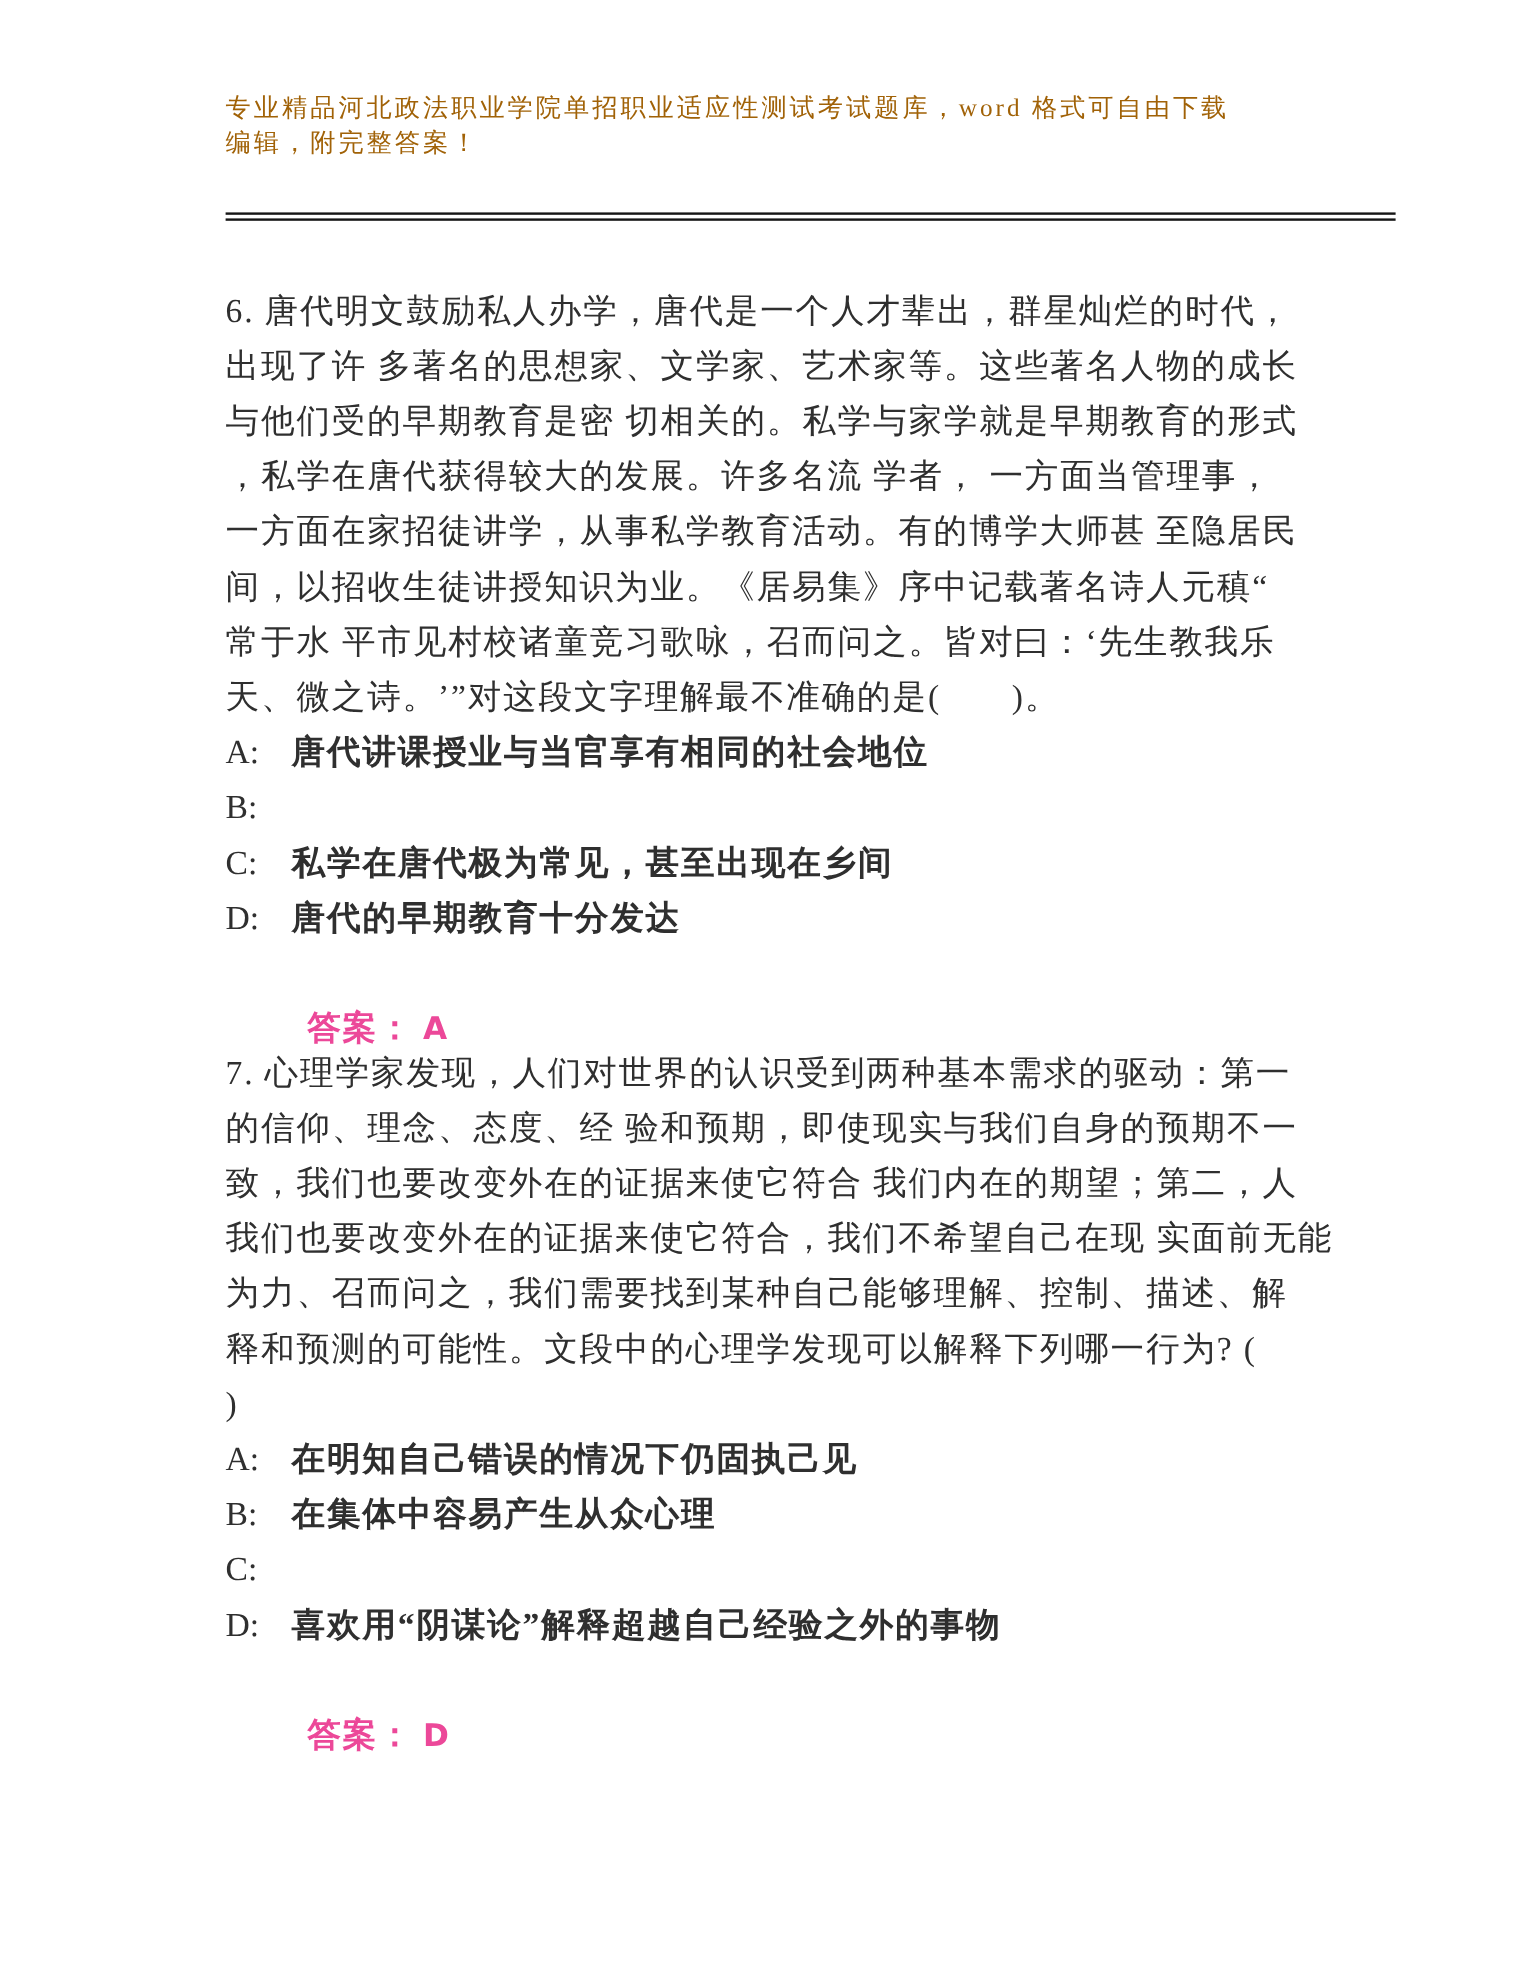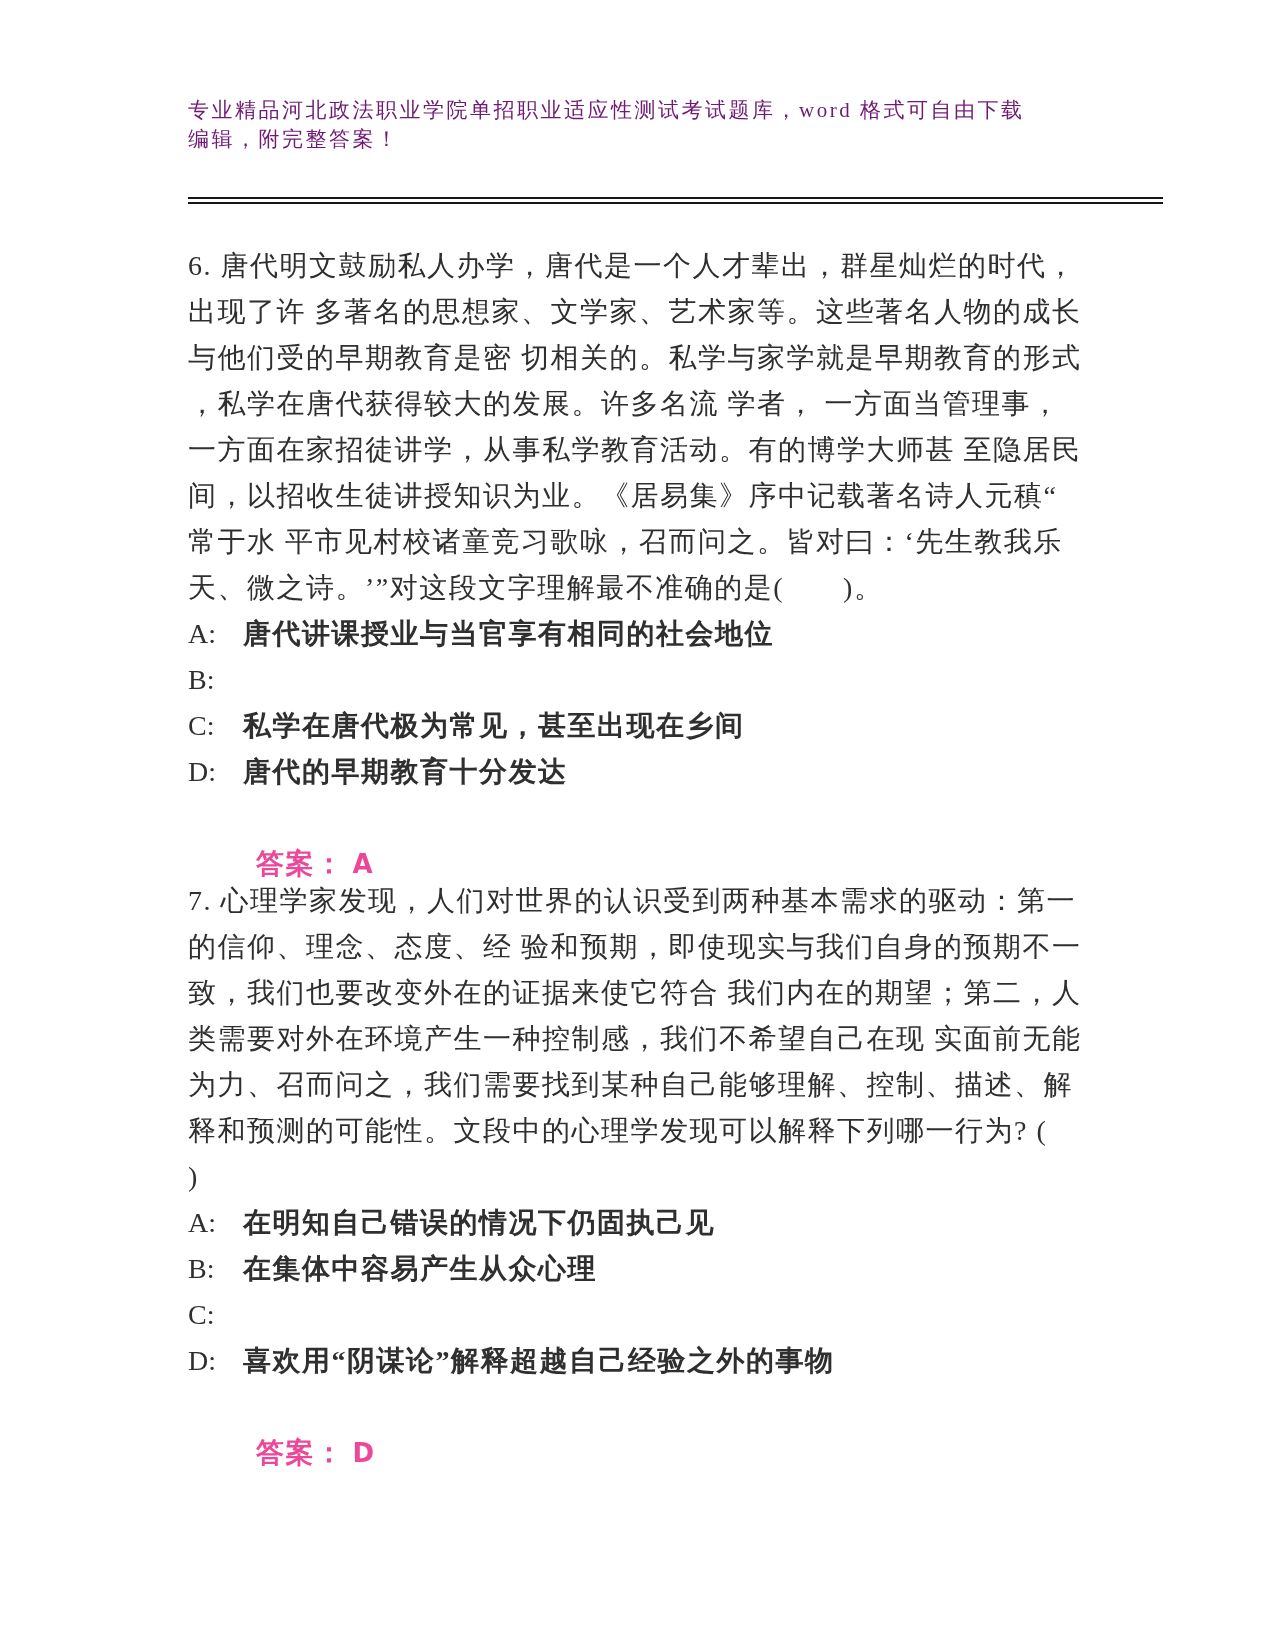"专业精品河北政法职业学院单招职业适应性测试考试题库，word 格式可自由下载" .doc-header { color: #701a75 -> #a16207; margin-top: 96px -> 76px }
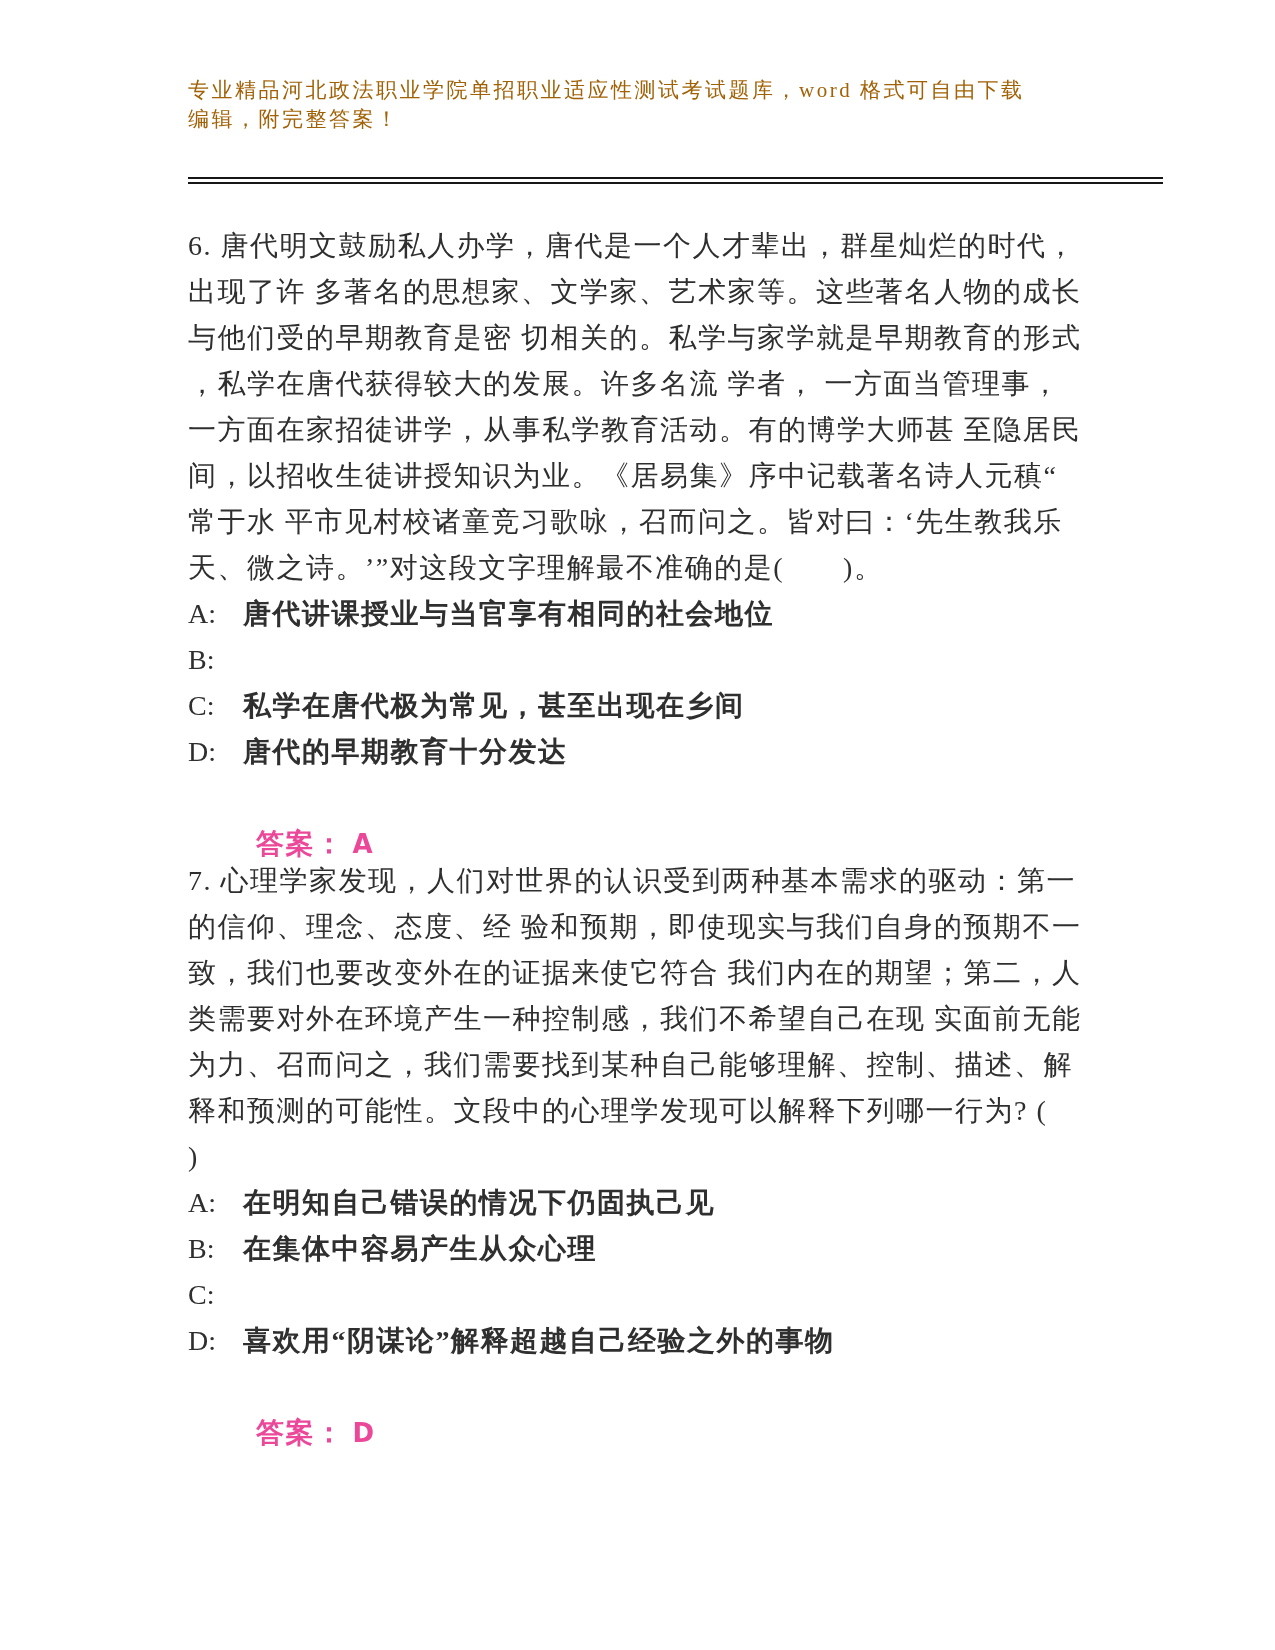"6. 唐代明文鼓励私人办学，唐代是一个人才辈出，群星灿烂的时代，" .question.q6 { margin-top: 39px -> 53px }
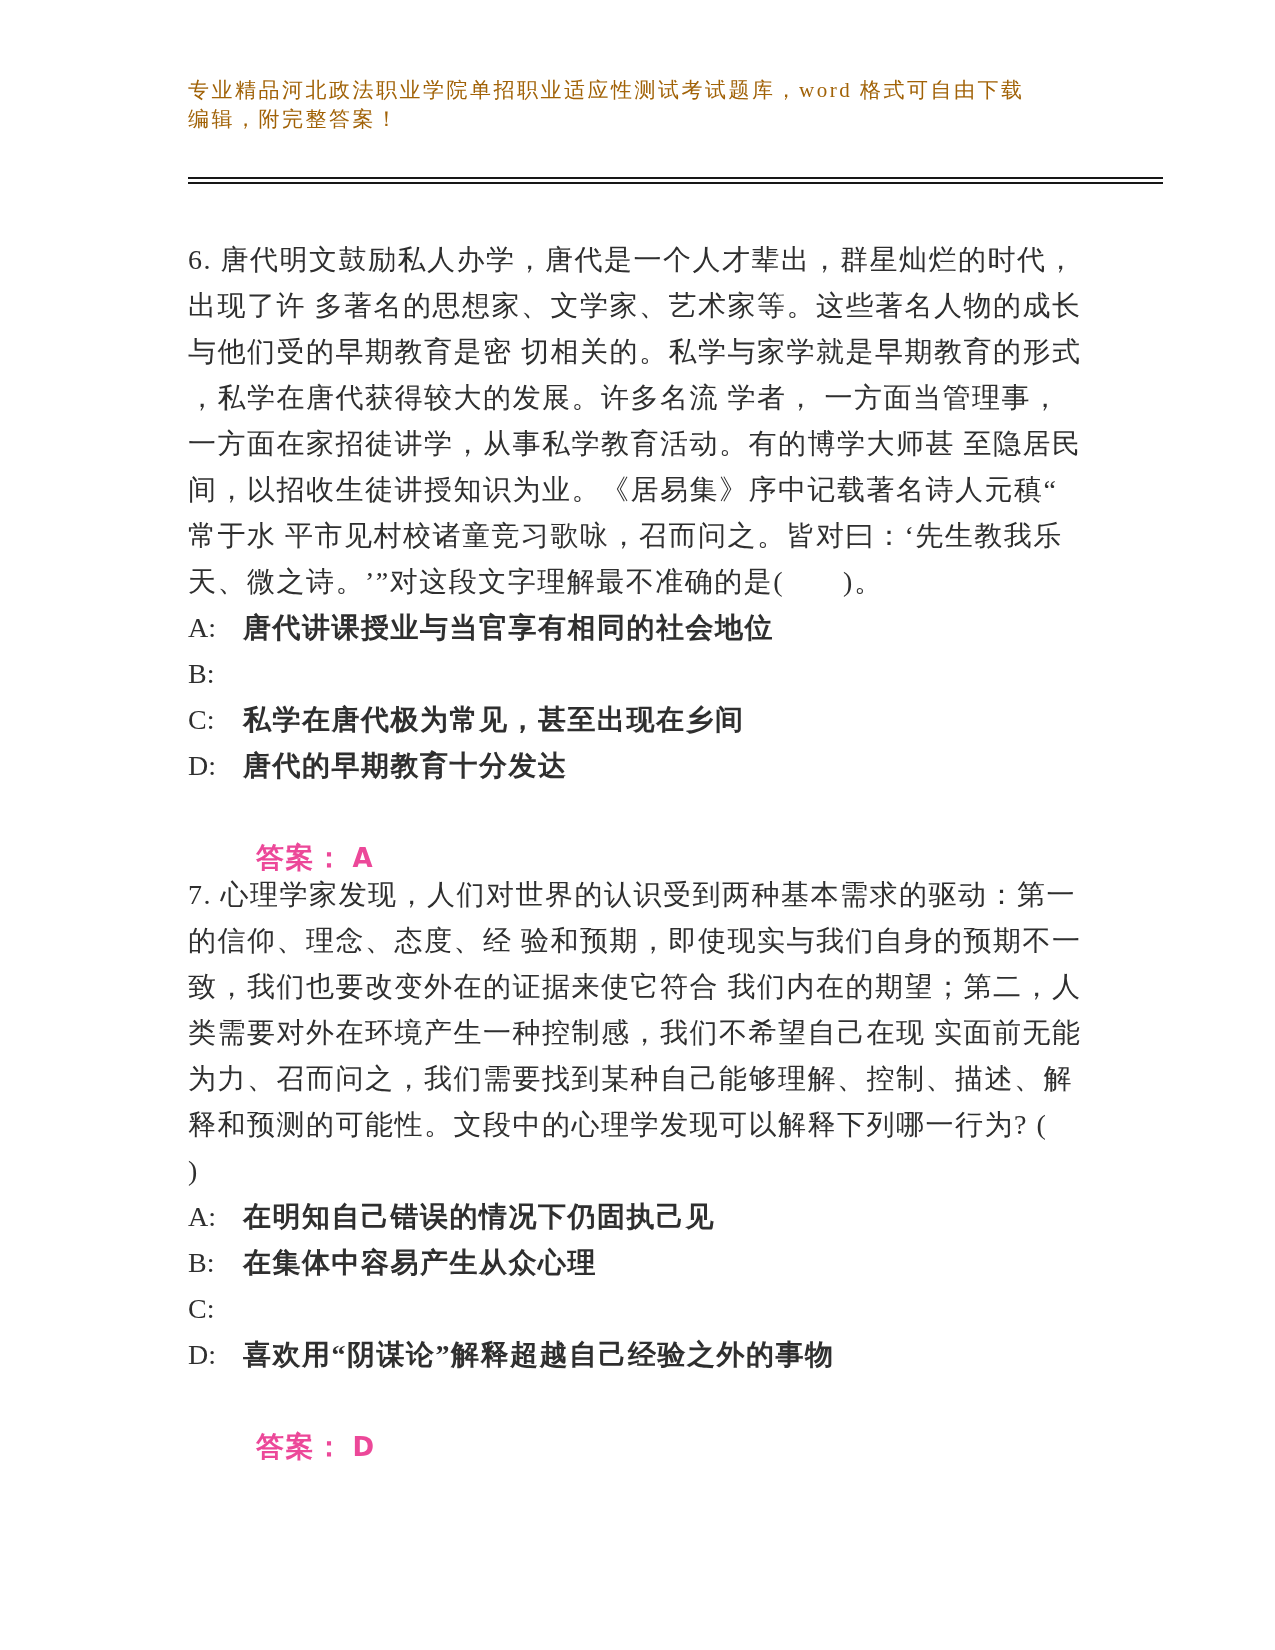"类需要对外在环境产生一种控制感，我们不希望自己在现 实面前无能" div.stem-line { text: 类需要对外在环境产生一种控制感 -> 我们也要改变外在的证据来使它符合 }
